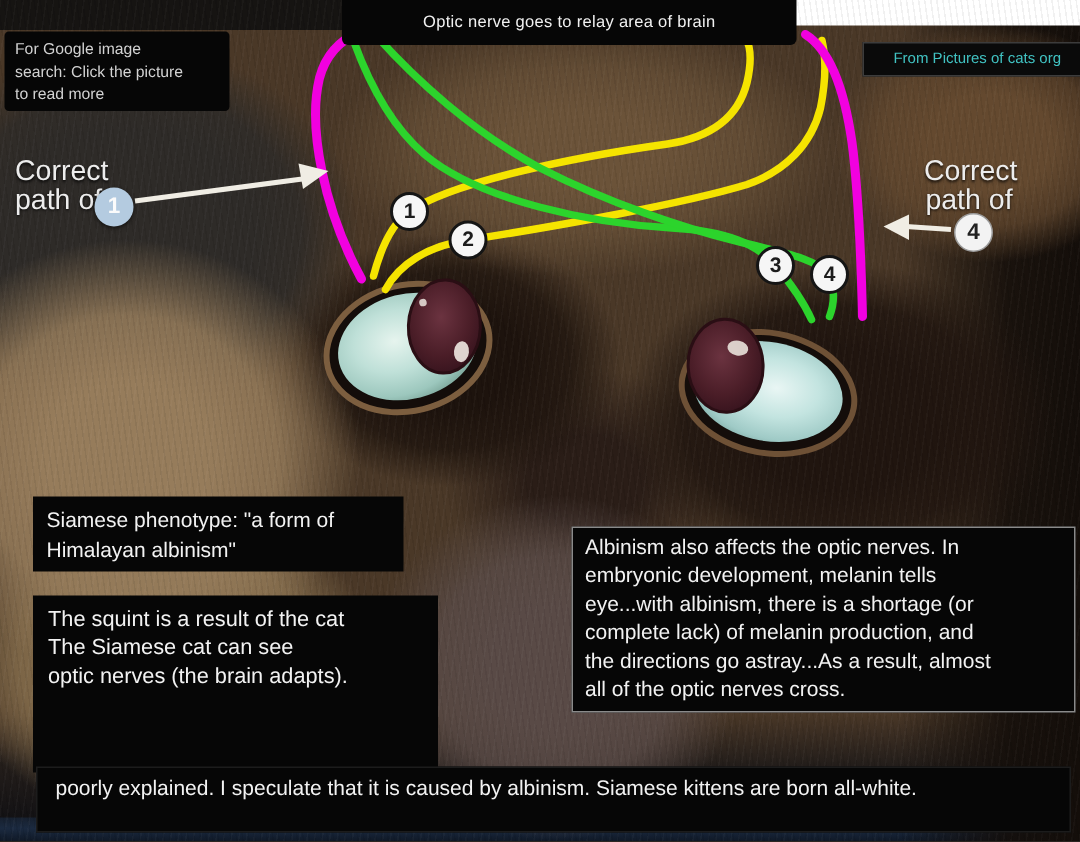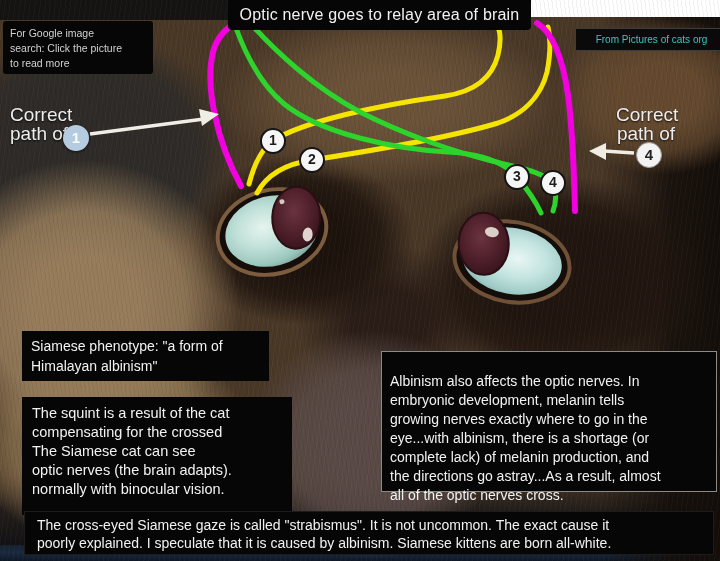"Optic nerve goes to relay" .banner { font-size: 16px -> 11px }
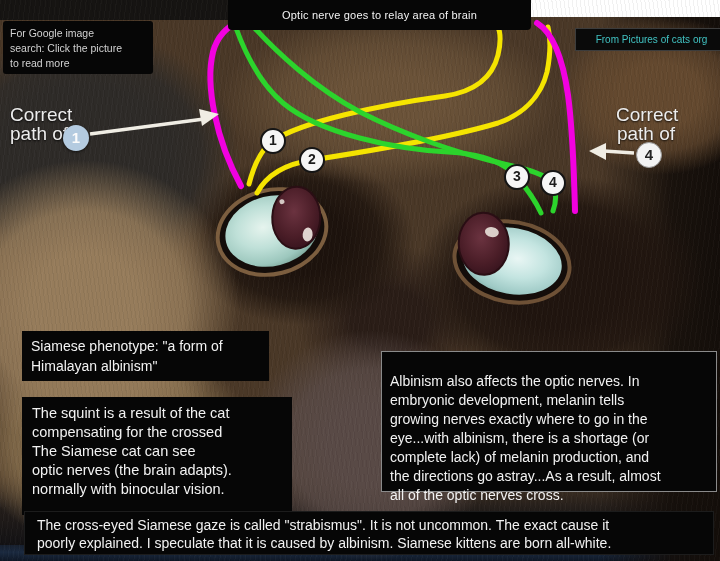"Albinism also affects the optic" .albinism { height: 141px -> 124px; padding: 20px 8px -> 3px 8px }
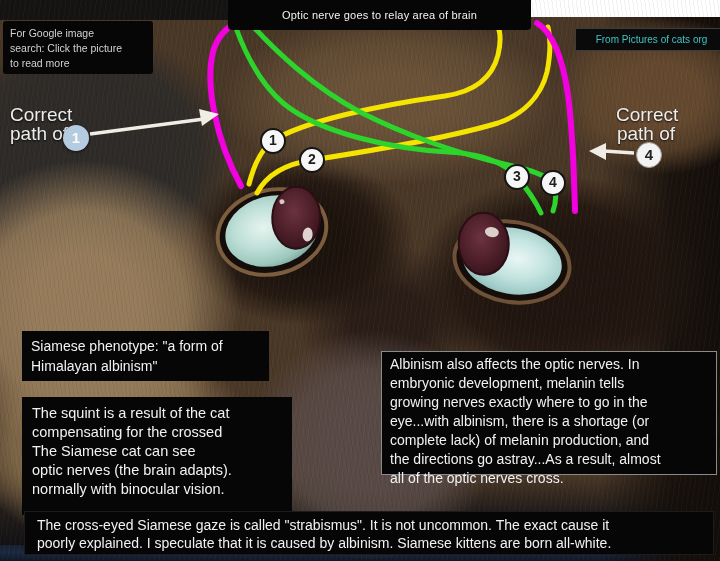"growing nerves exactly where to" div { html: <div>growing nerves exactly where to go in the</div> -> none }
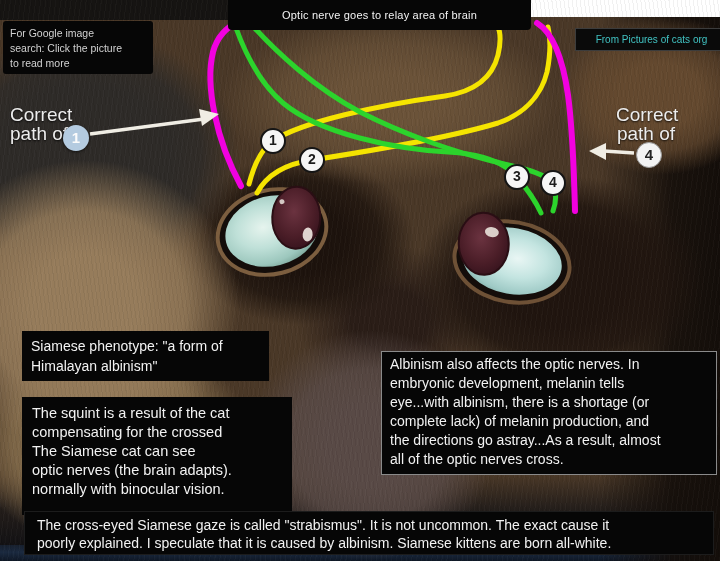"compensating for the crossed" div { html: <div>compensating for the crossed</div> -> none }
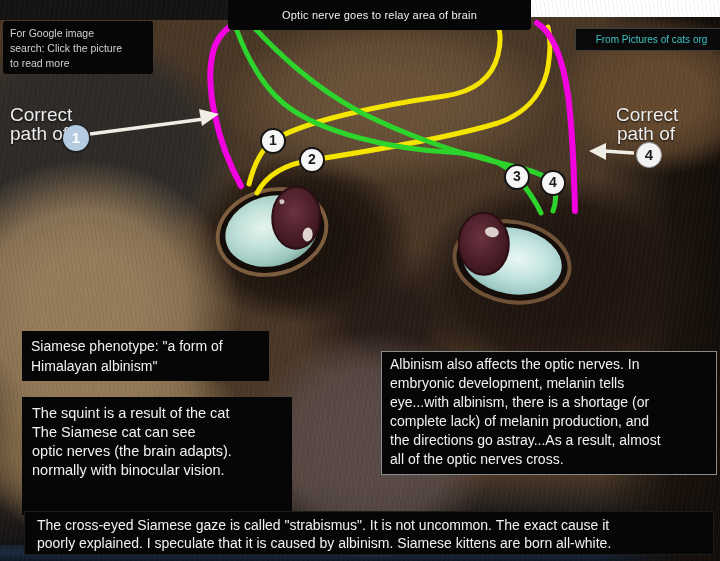"normally with binocular vision." div { html: <div>normally with binocular vision.</div> -> none }
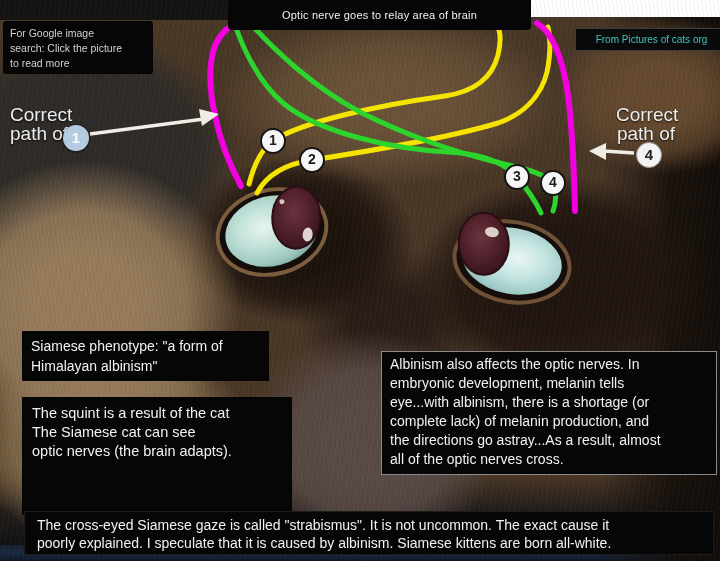"The cross-eyed Siamese gaze is" div { html: <div>The cross-eyed Siamese gaze is called "strabismus". It is not uncommon. The exact cause it</div> -> none }
